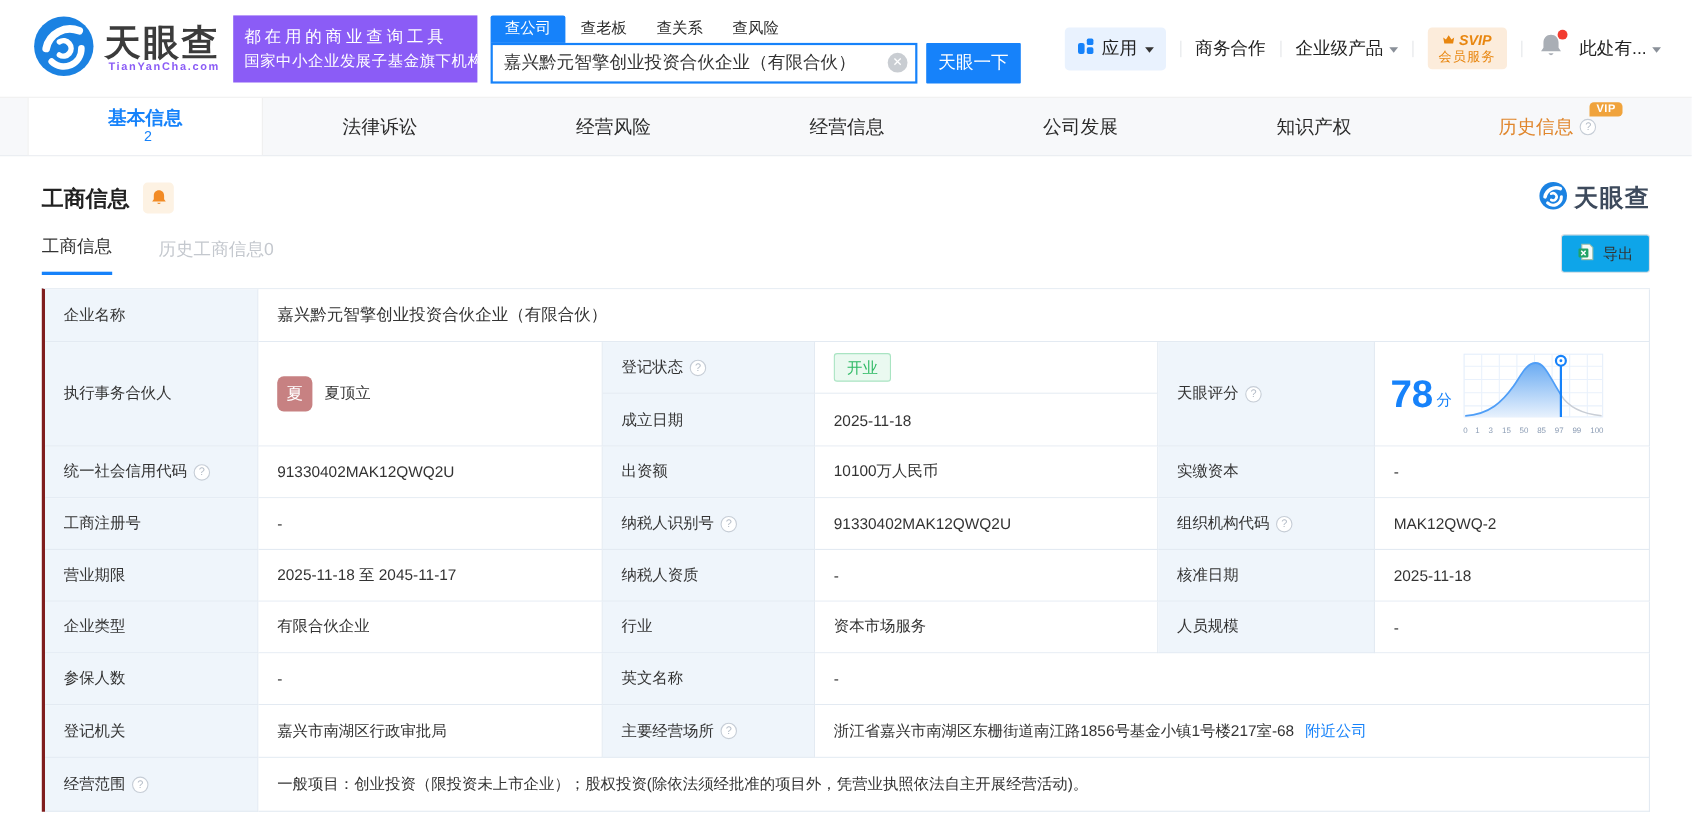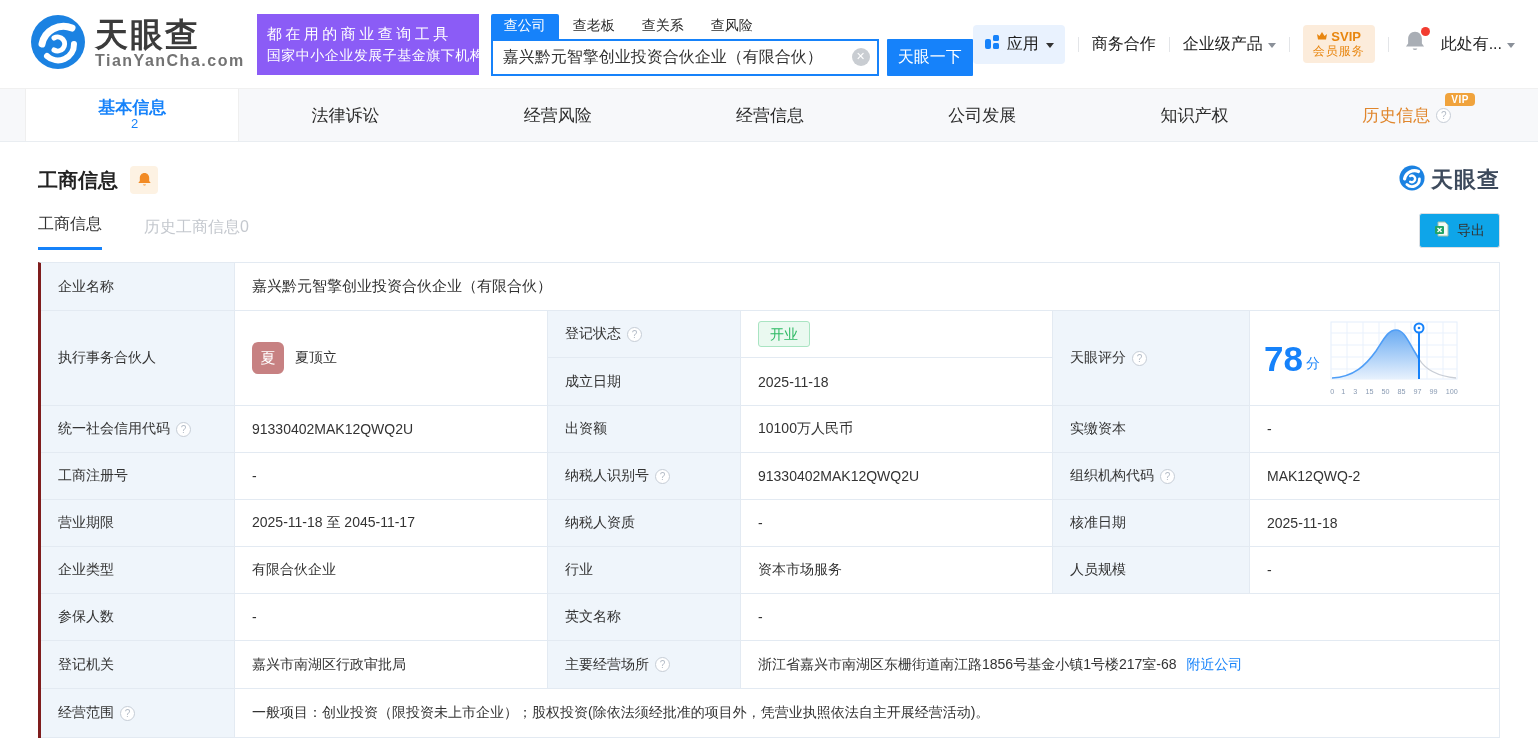"SVIP" .svip .l1 { font-style: none -> italic }
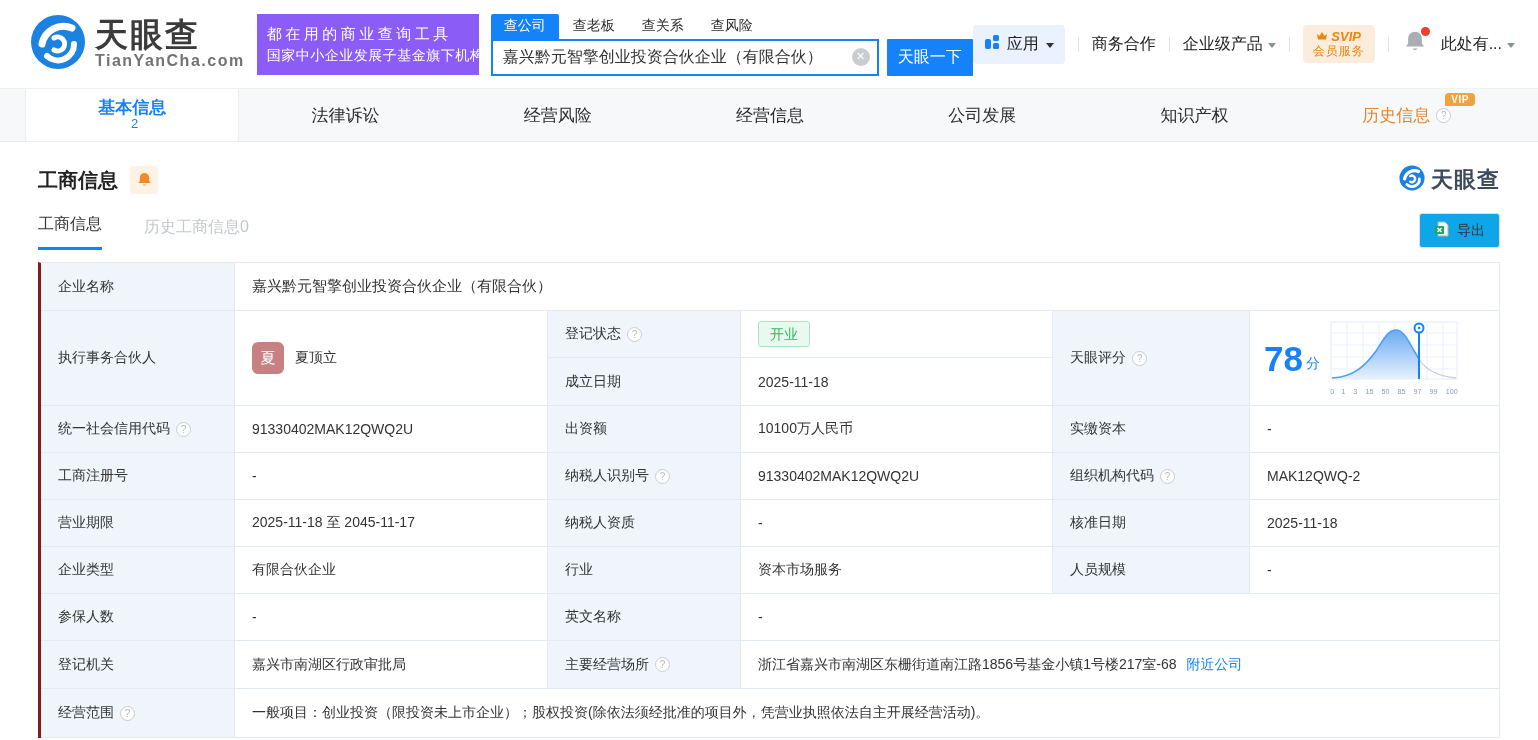"TianYanCha.com" .logo-txt .en { color: #737373 -> #8b5cf6; font-size: 16px -> 10px }
